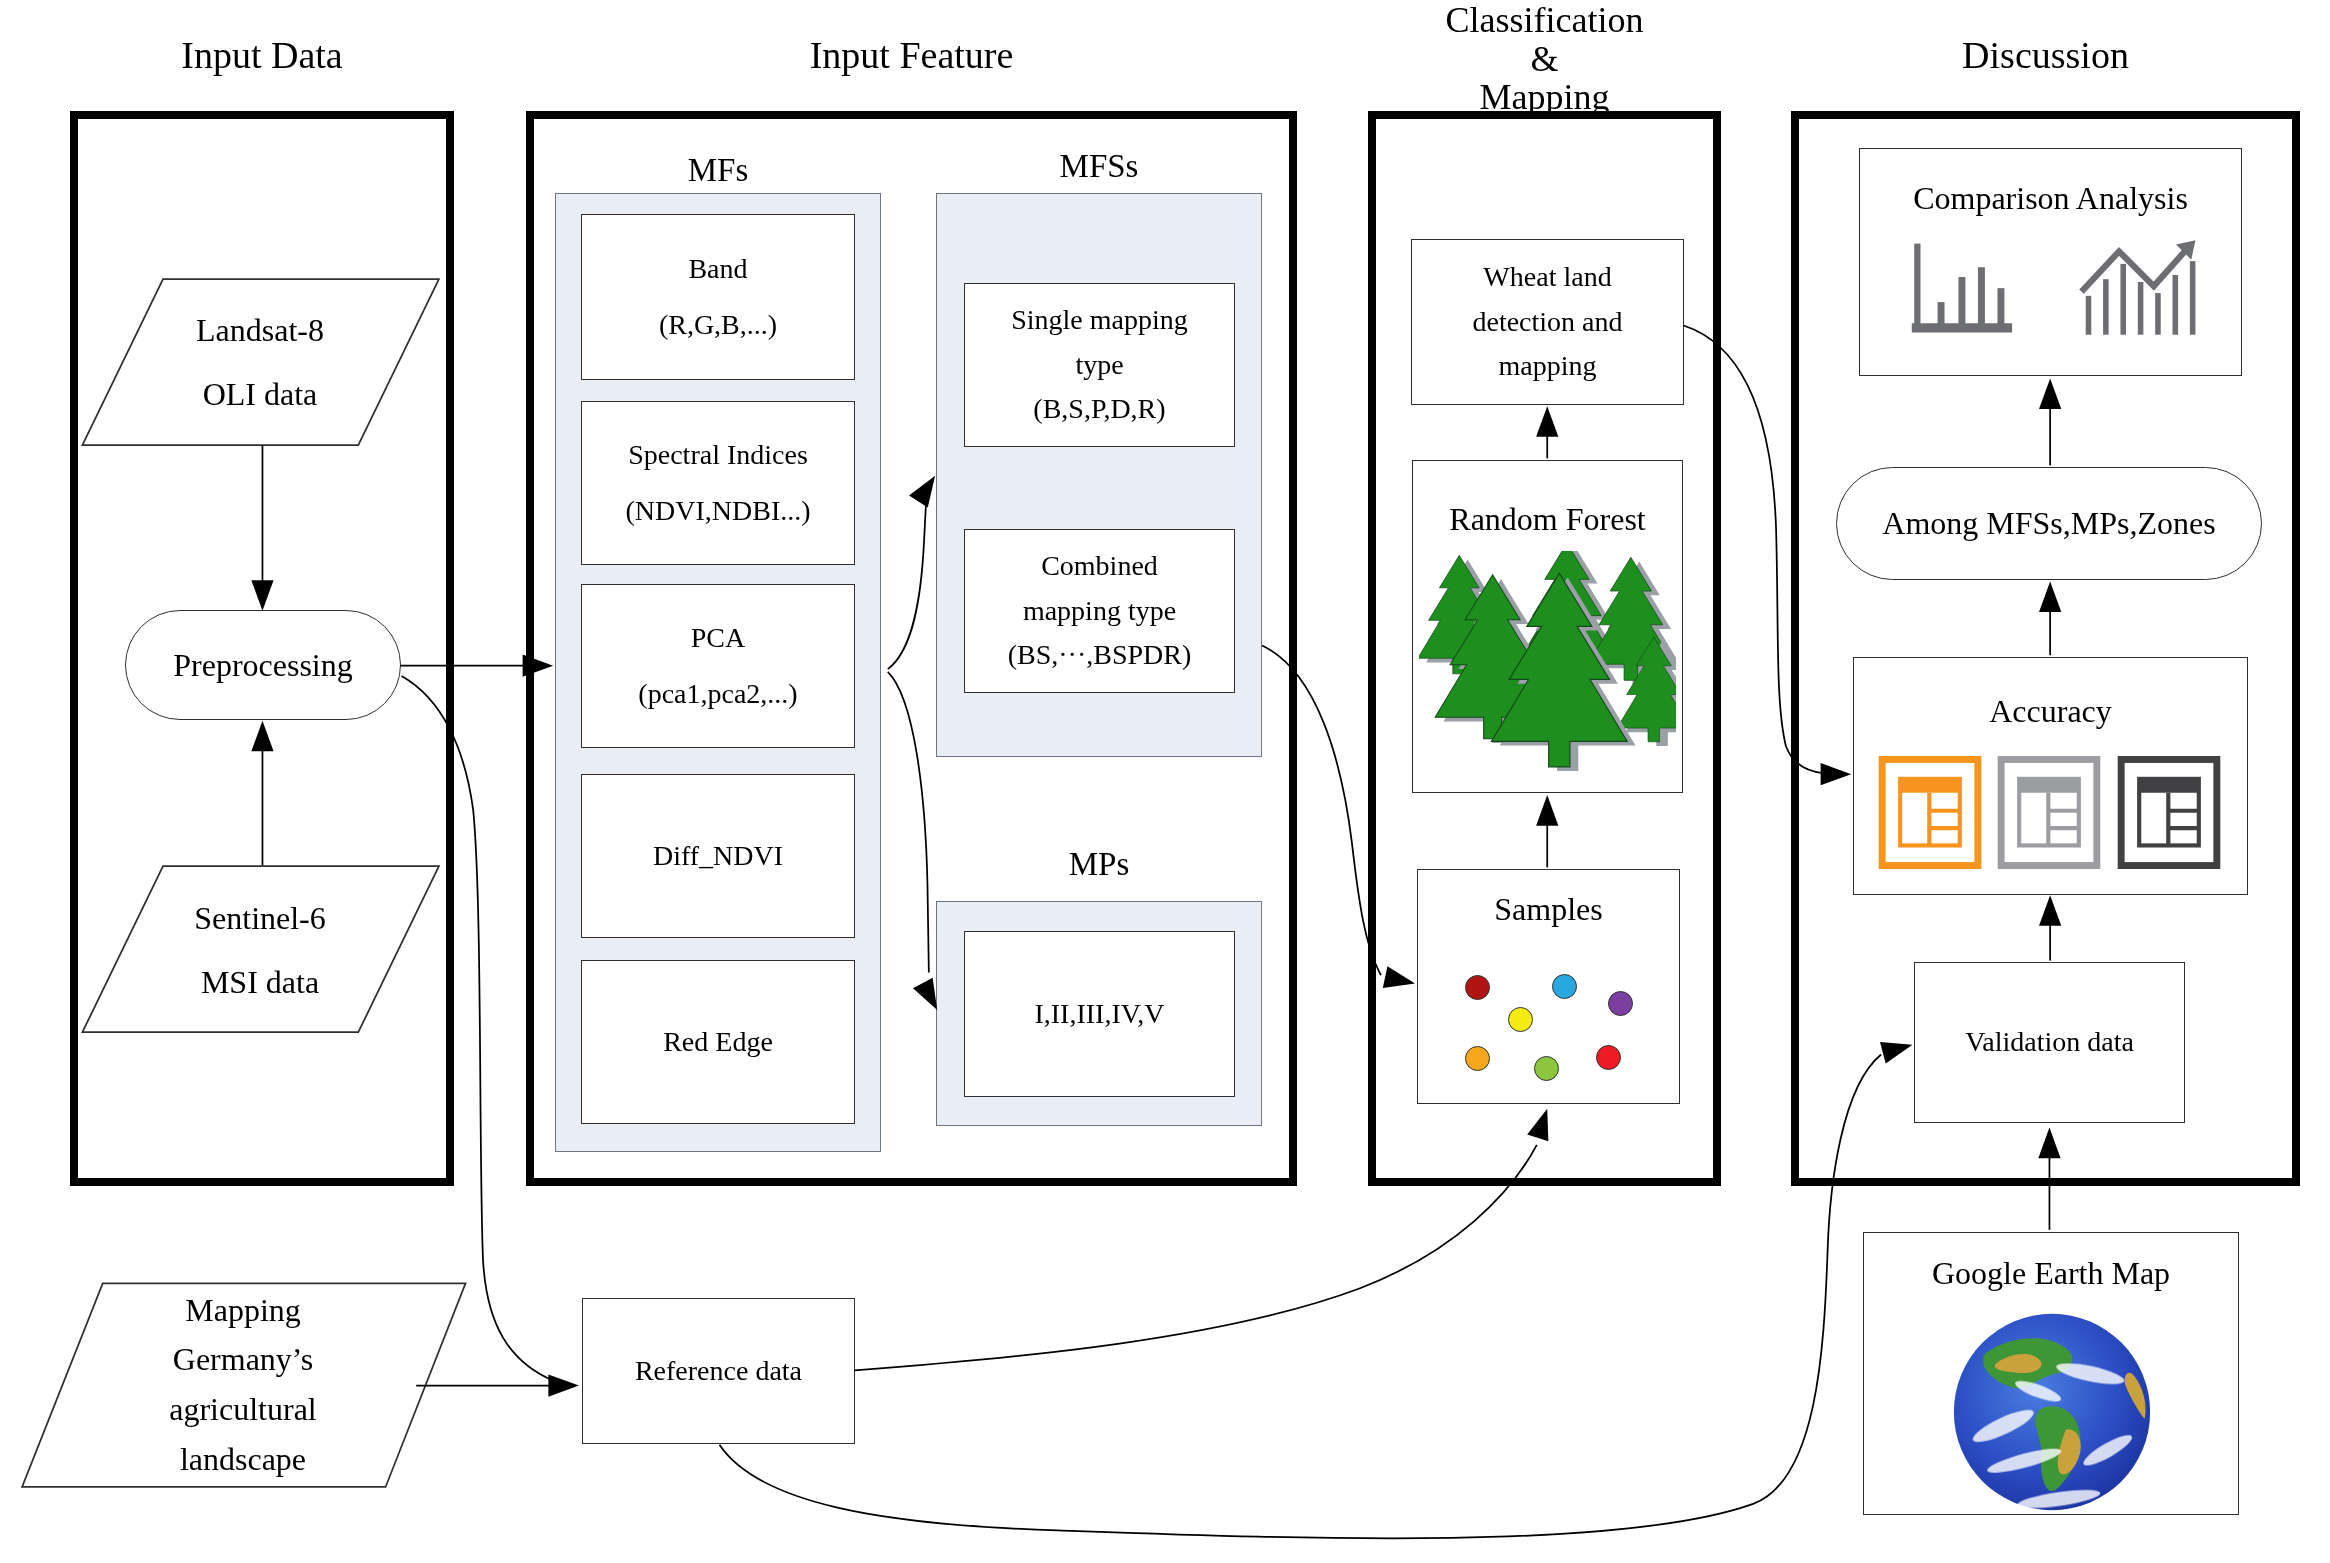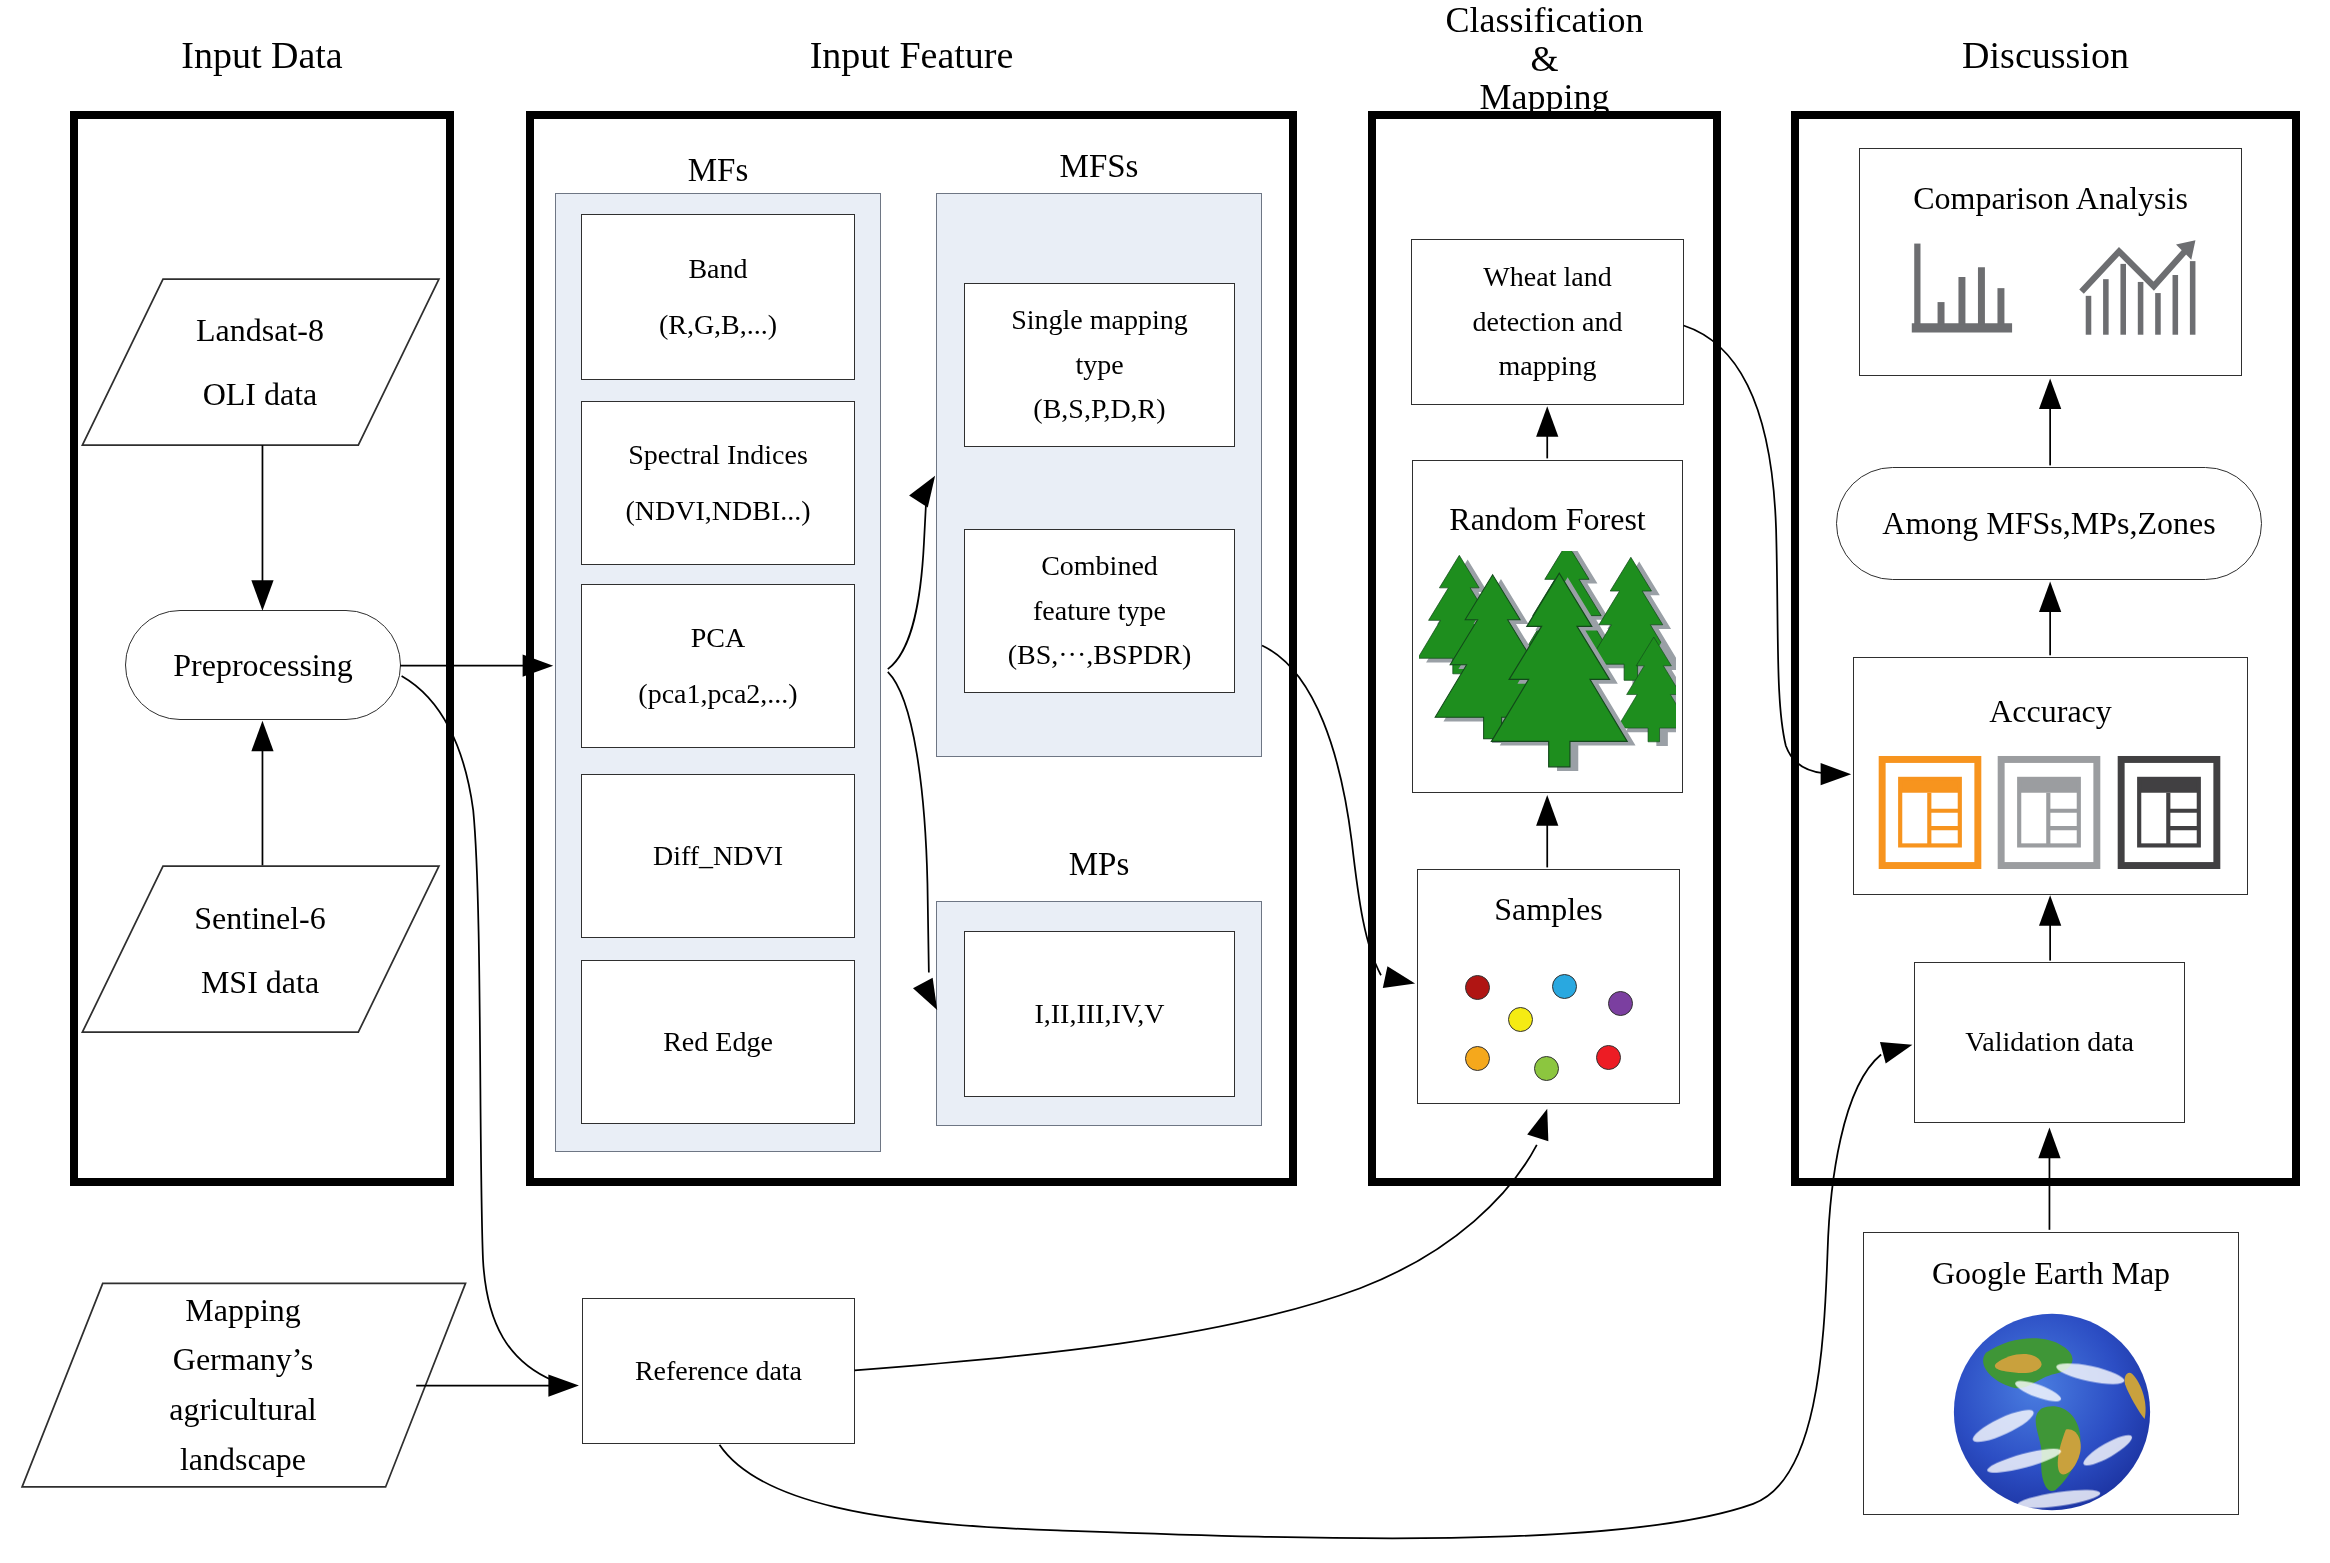"Combined" div.abs { text: feature -> mapping }
